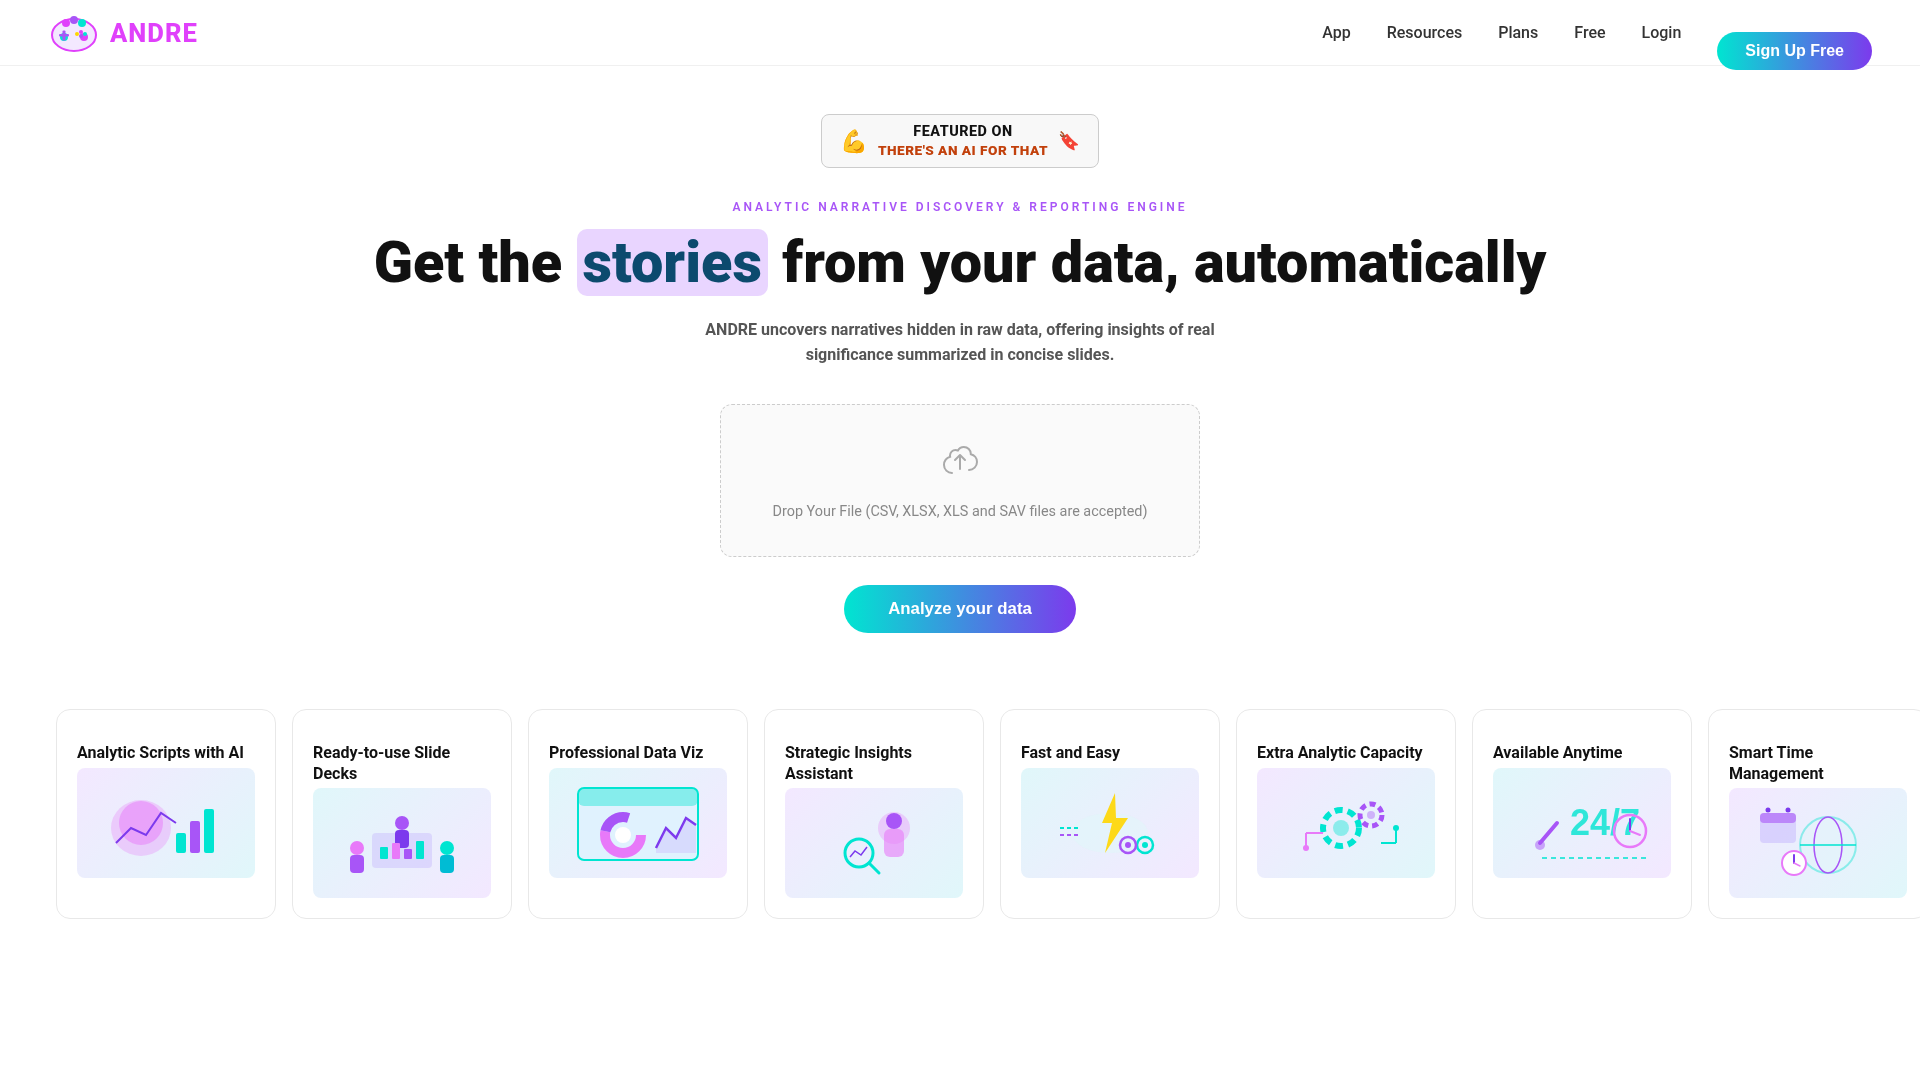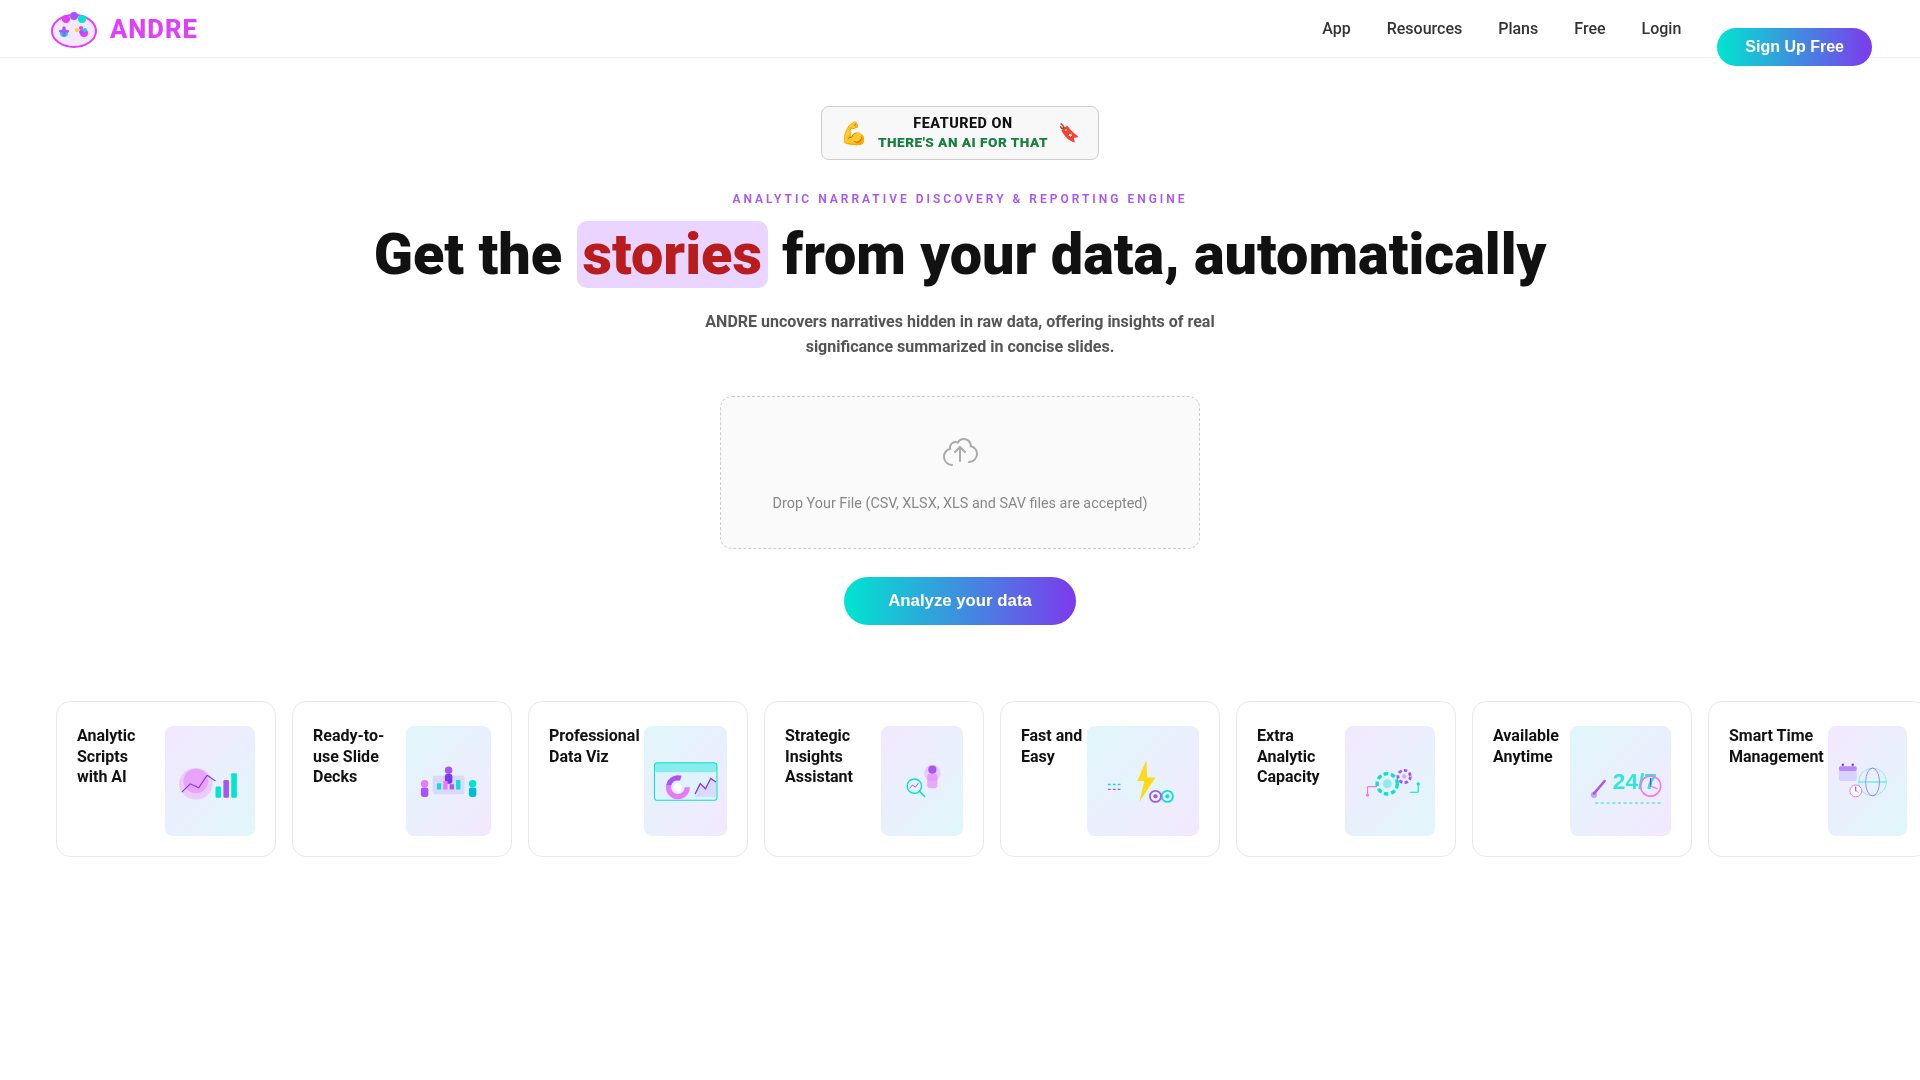"ANDRE" nav { height: 58px -> 66px }
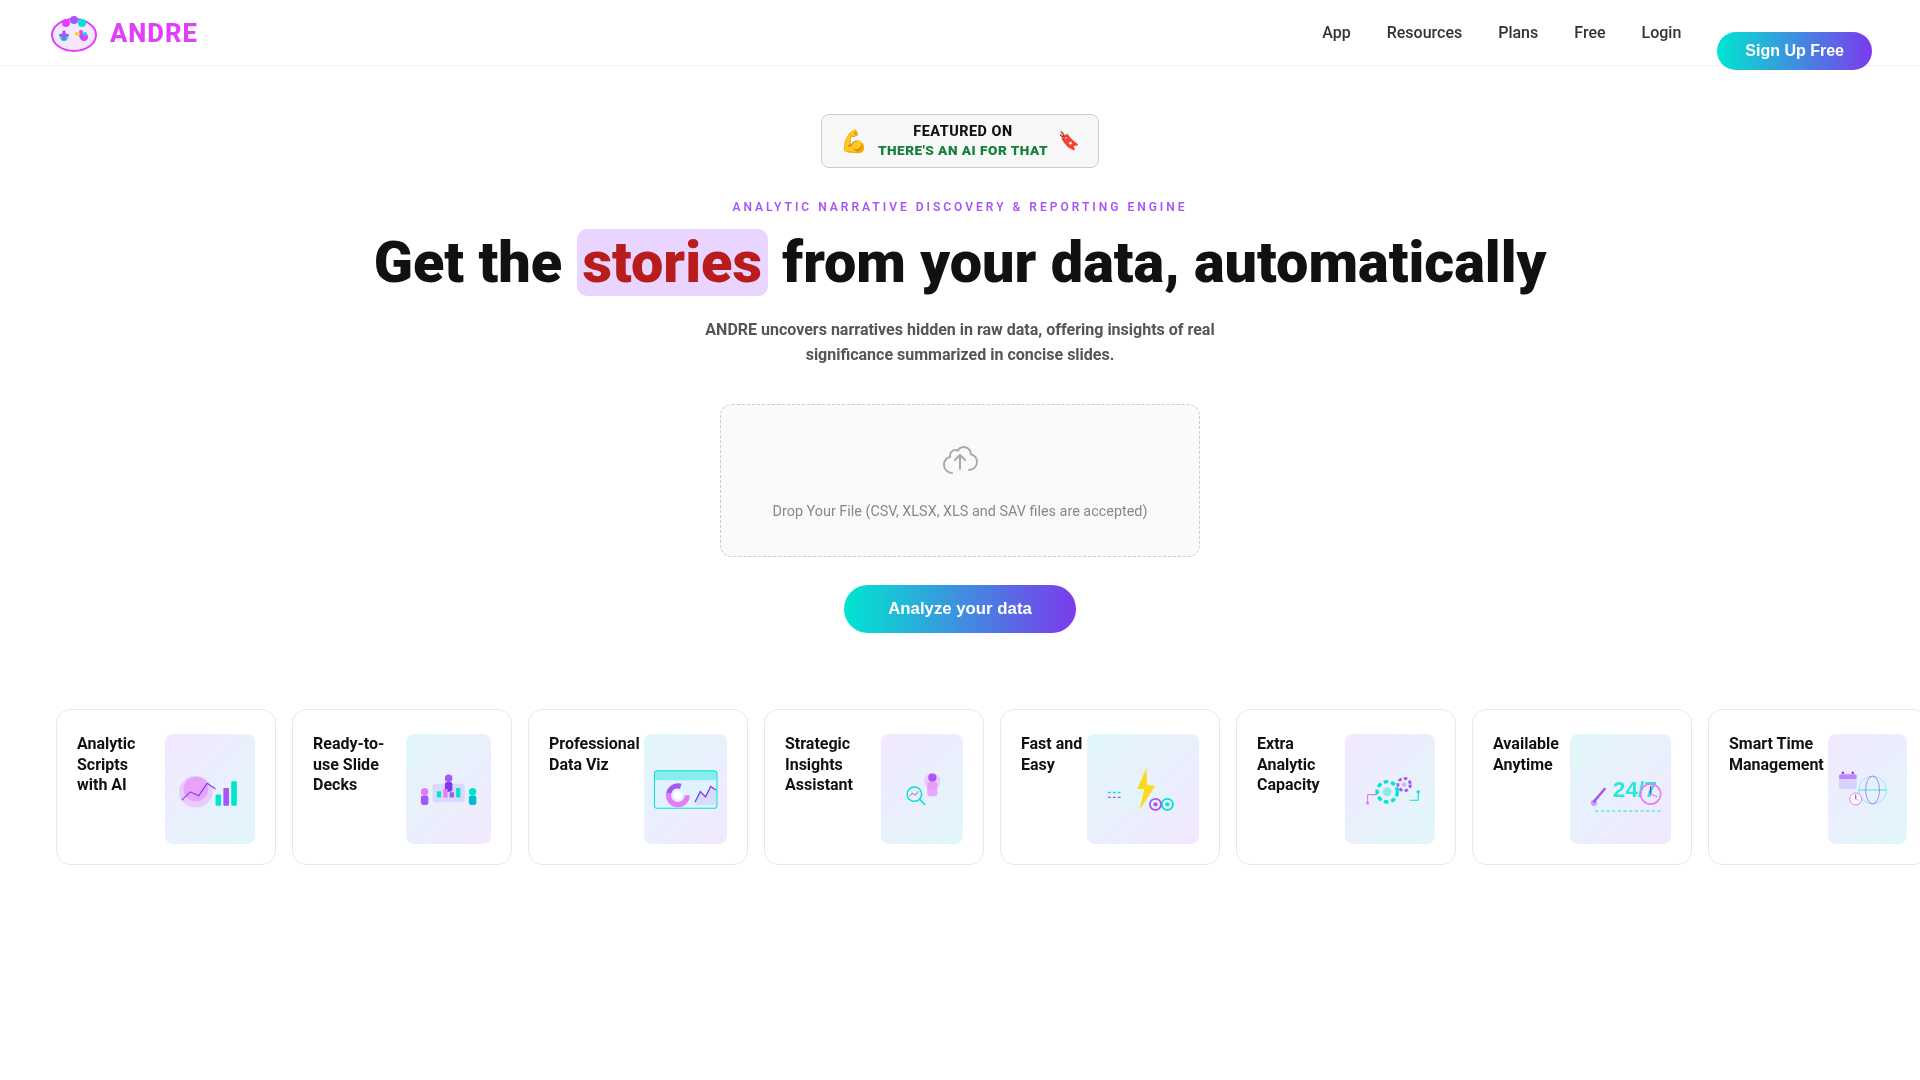"THERE'S AN AI FOR THAT" span { color: #15803d -> #c2410c }
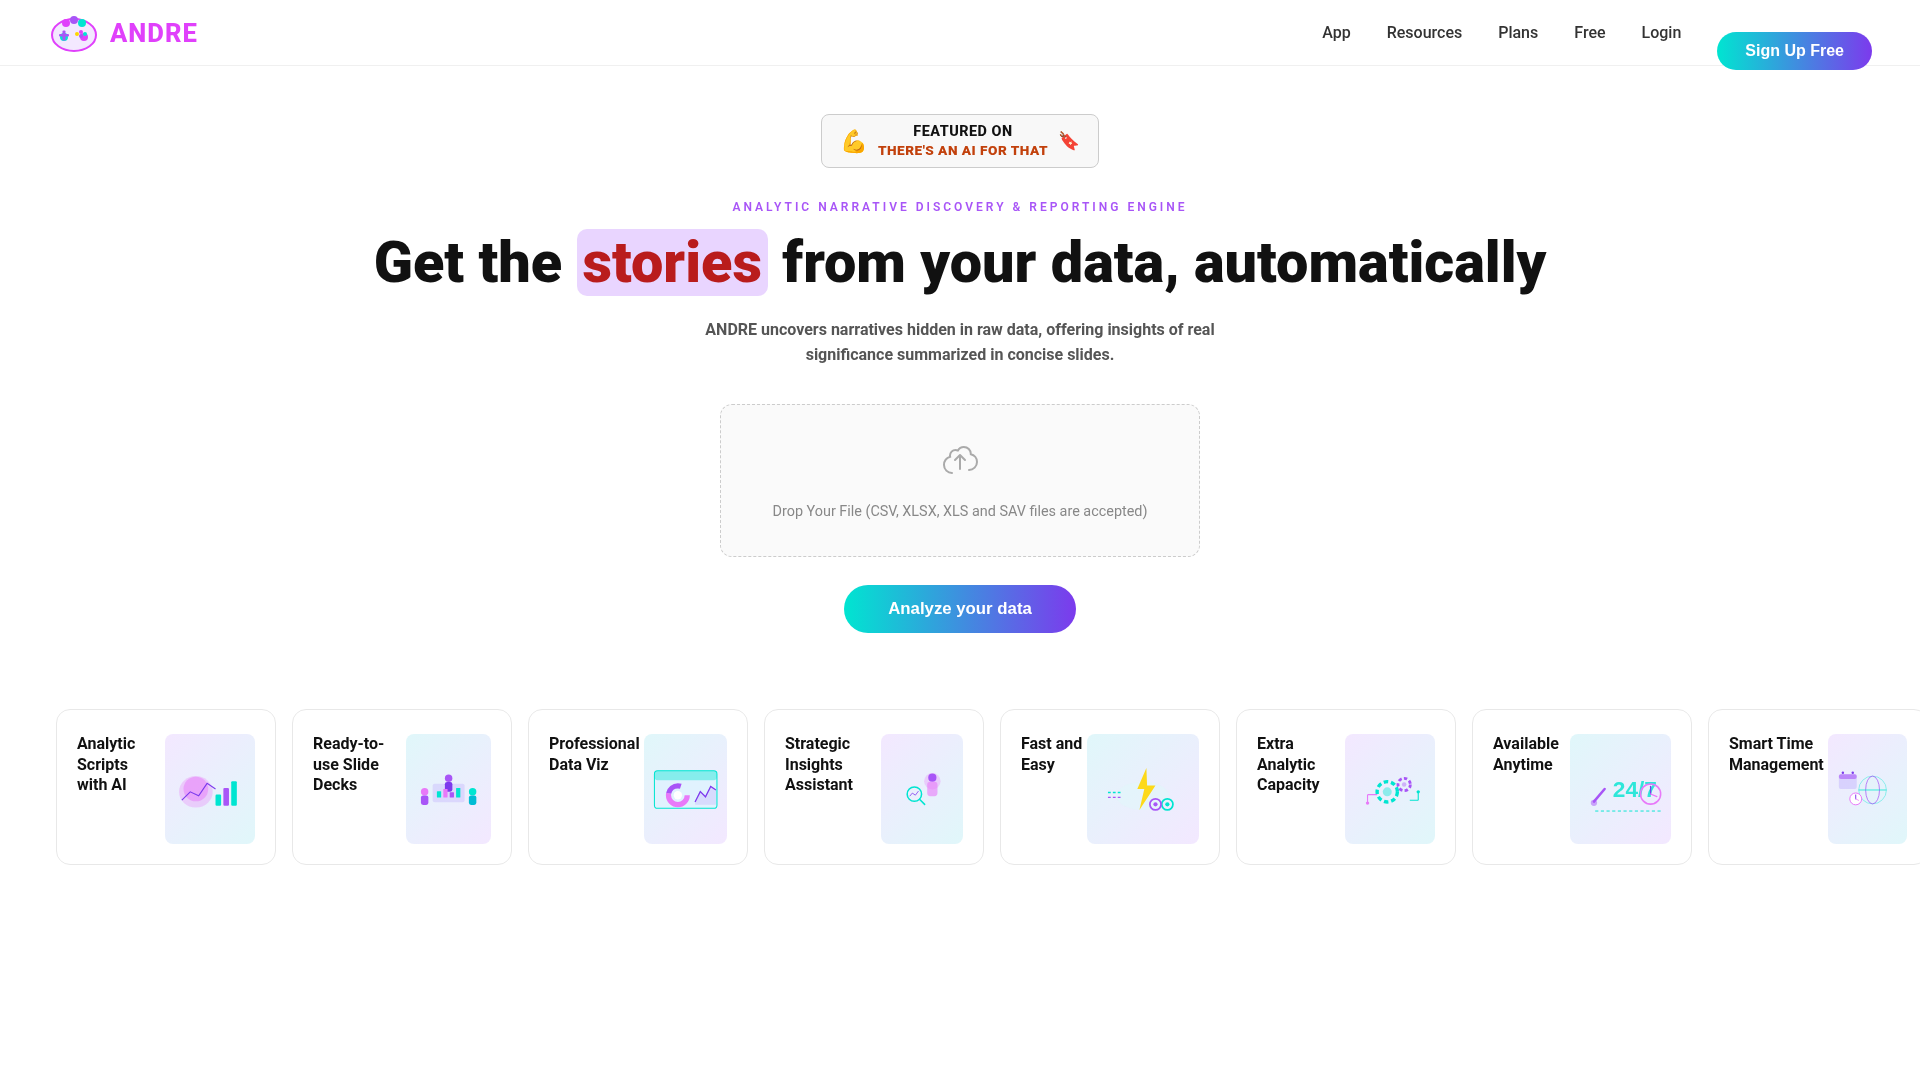"stories" .hero-title .highlight { color: #b91c1c -> #0c4a6e }
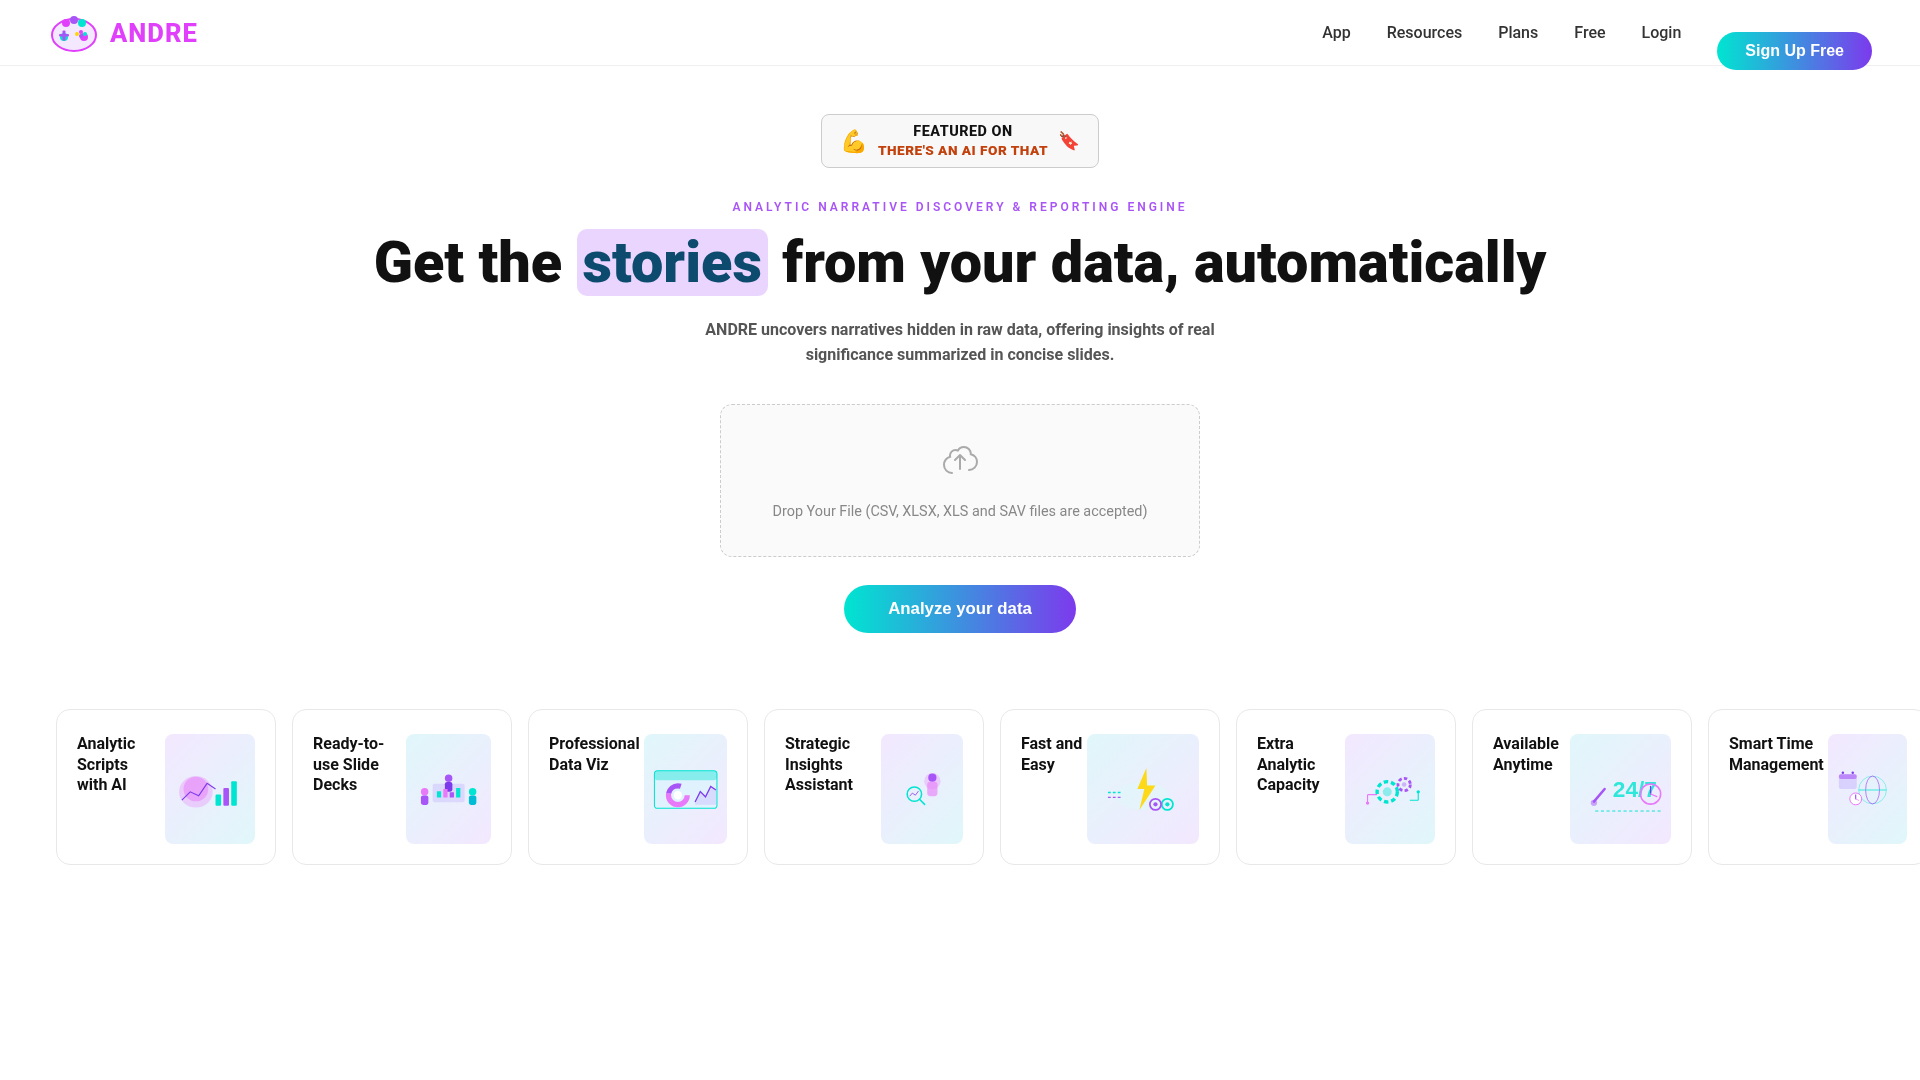"Analytic Scripts with AI" .feature-card { flex-direction: row -> column; padding: 24px 20px 20px -> 33px 20px 20px }
